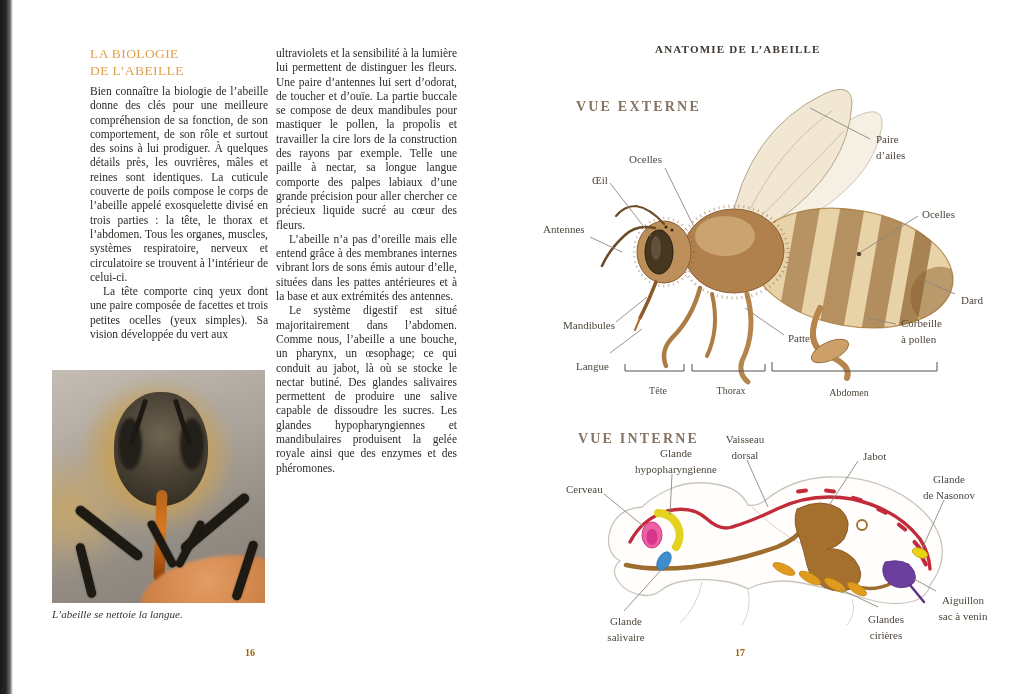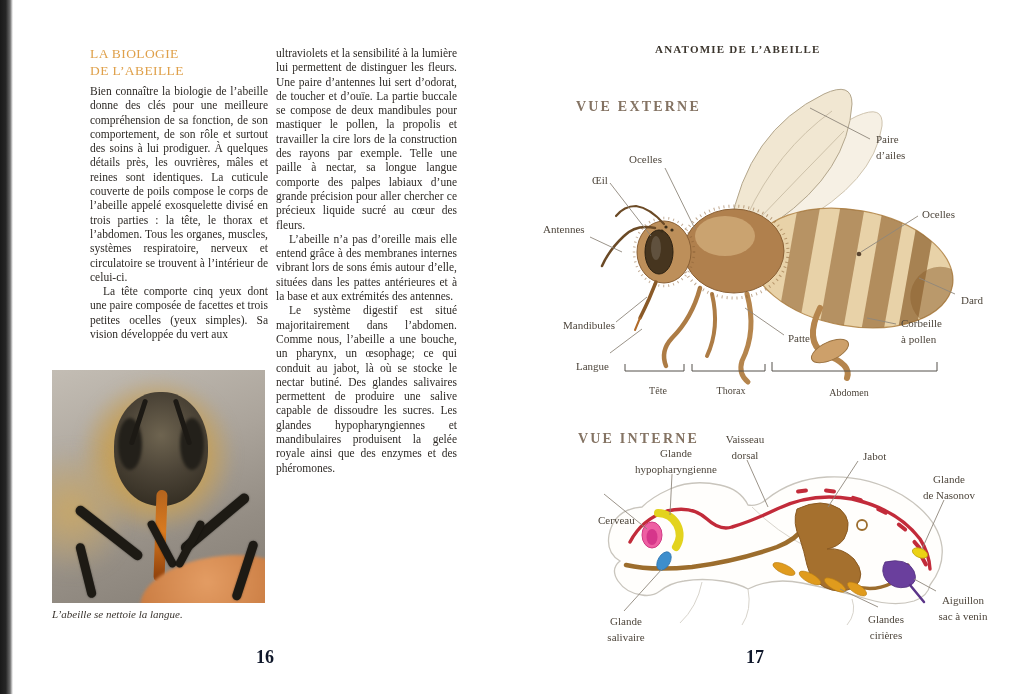"Cerveau" div.abs { left: 598px -> 566px; margin-top: 31px -> none }
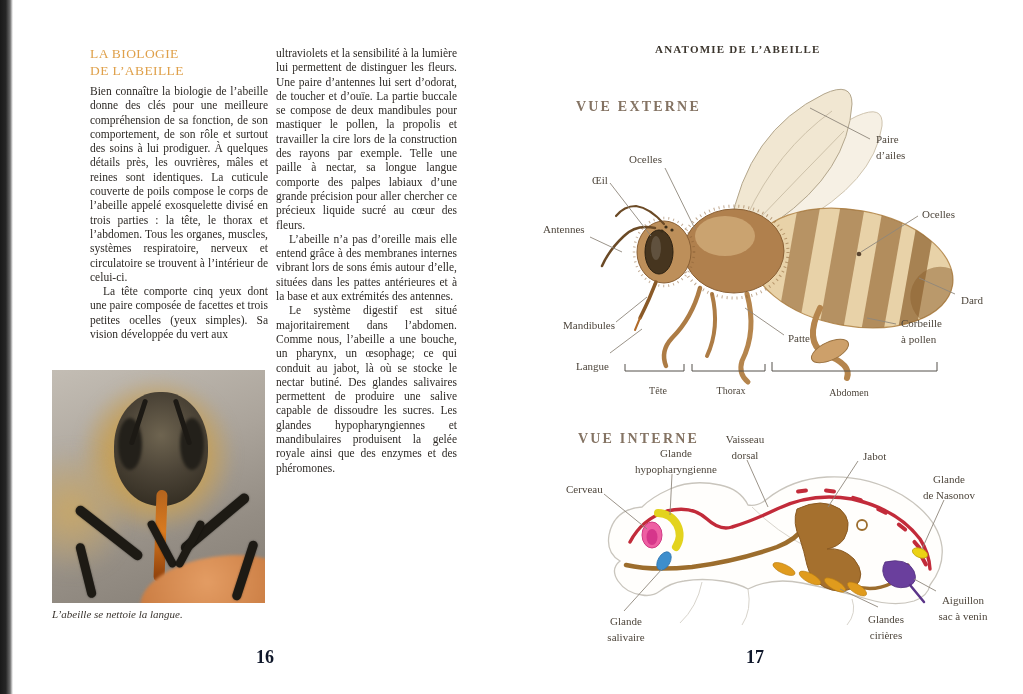"16" .pagenum { color: #0f172a -> #a16207; font-size: 18px -> 10px; text-align: center -> left }
